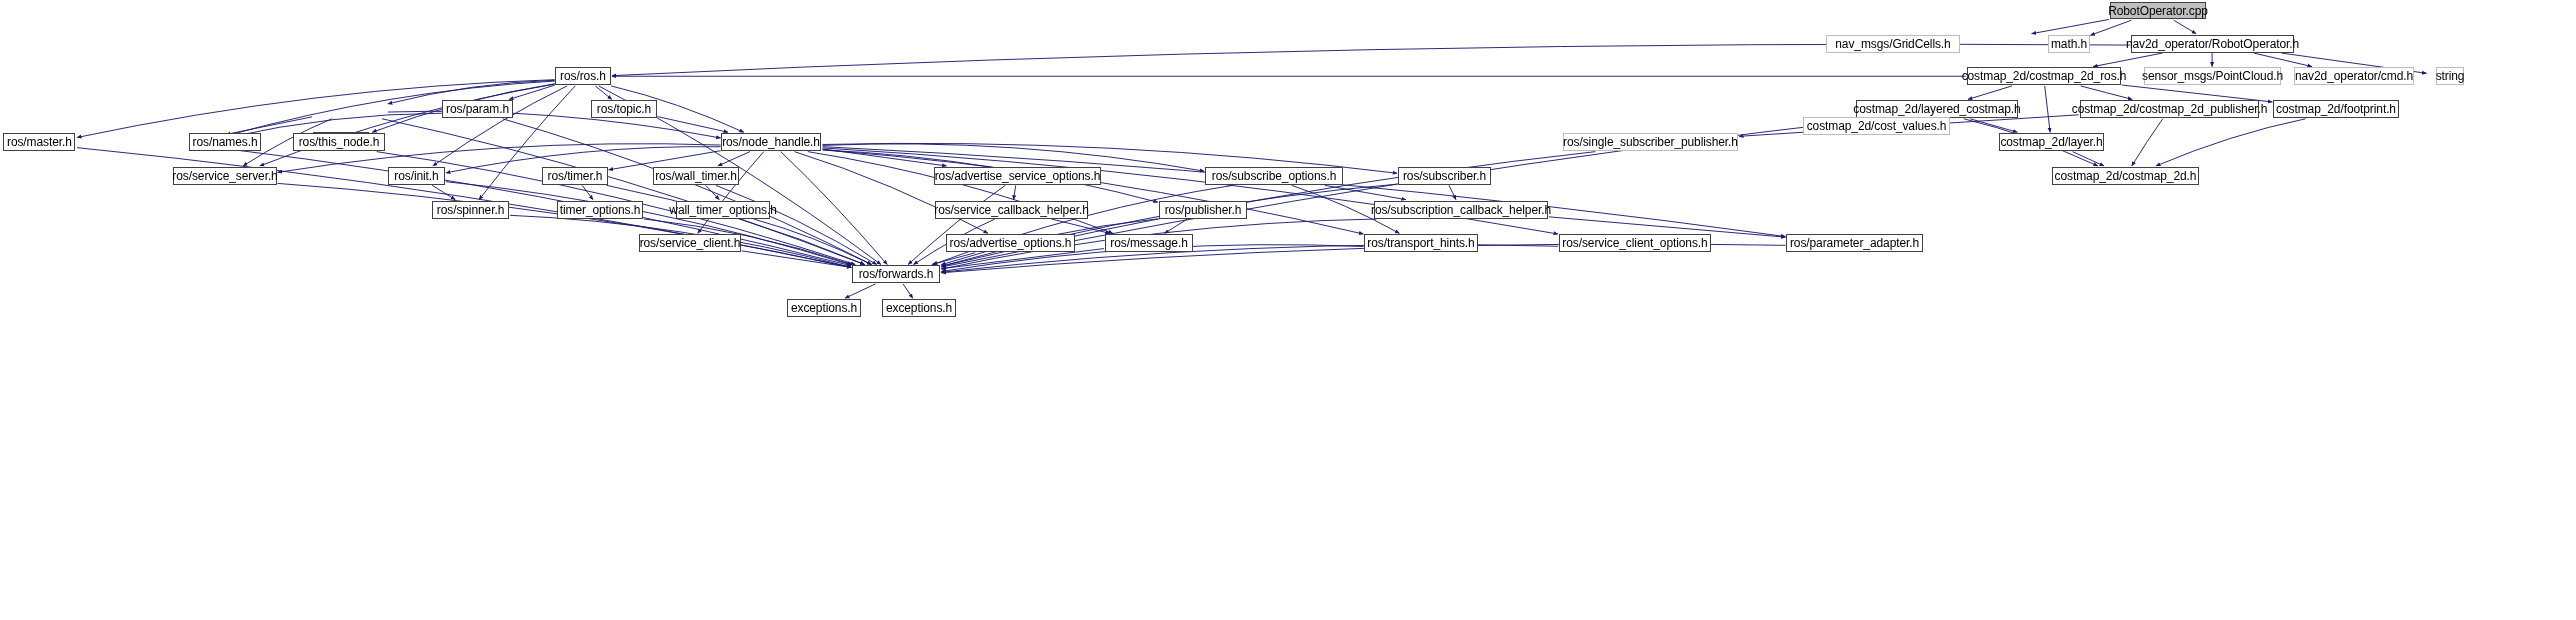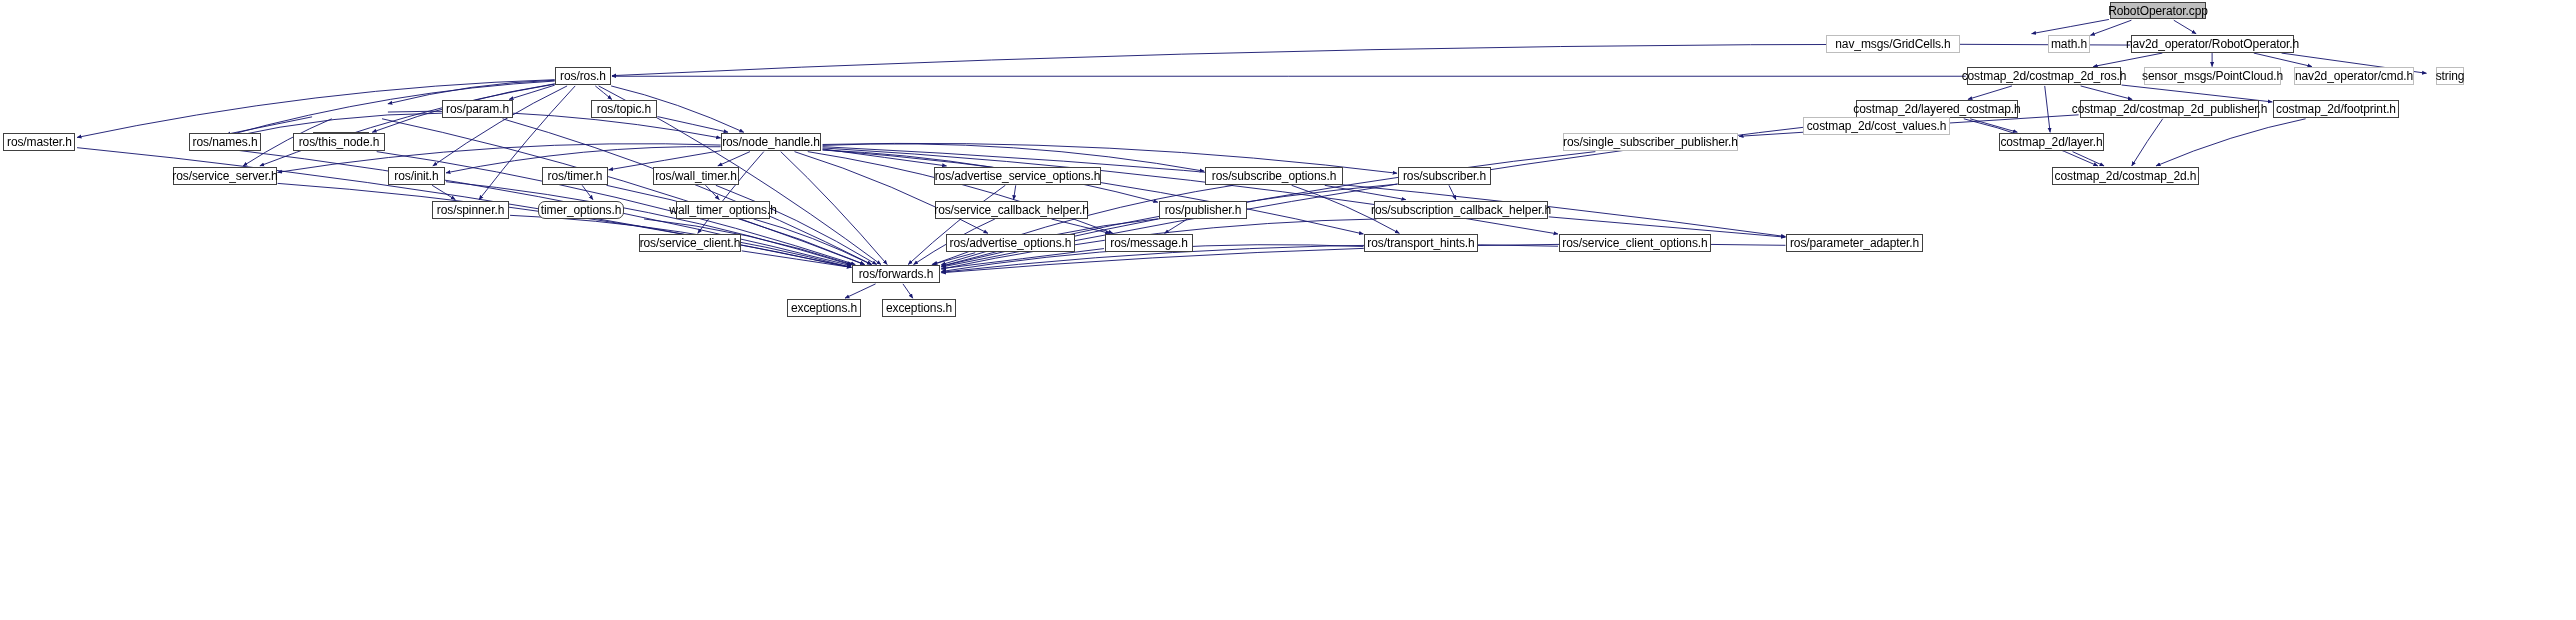"timer_options.h" div.node { border-radius: 7px -> none; left: 538px -> 557px }
